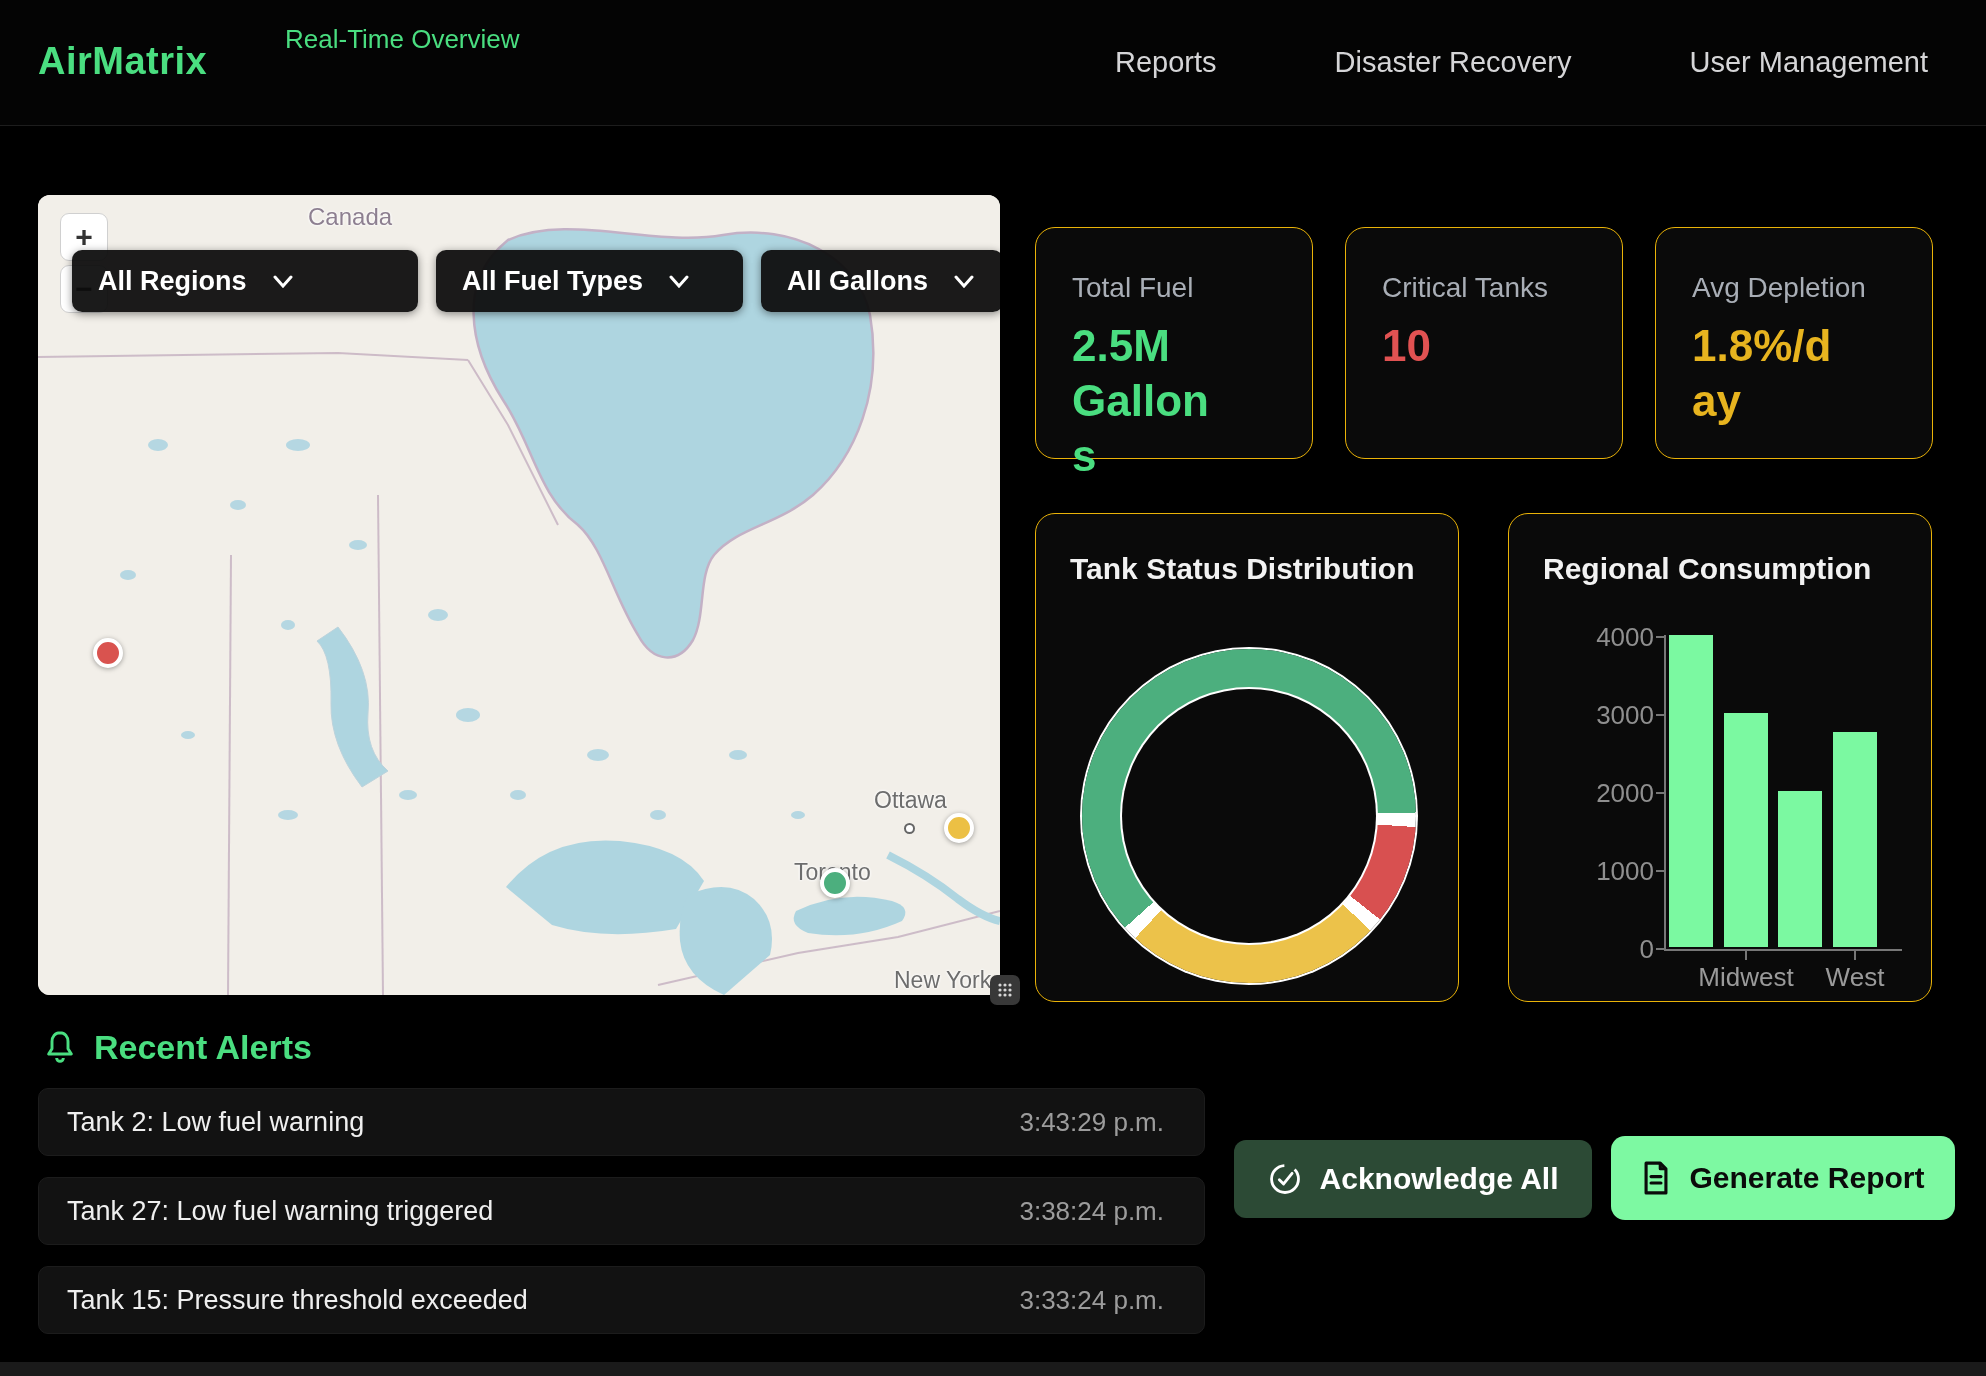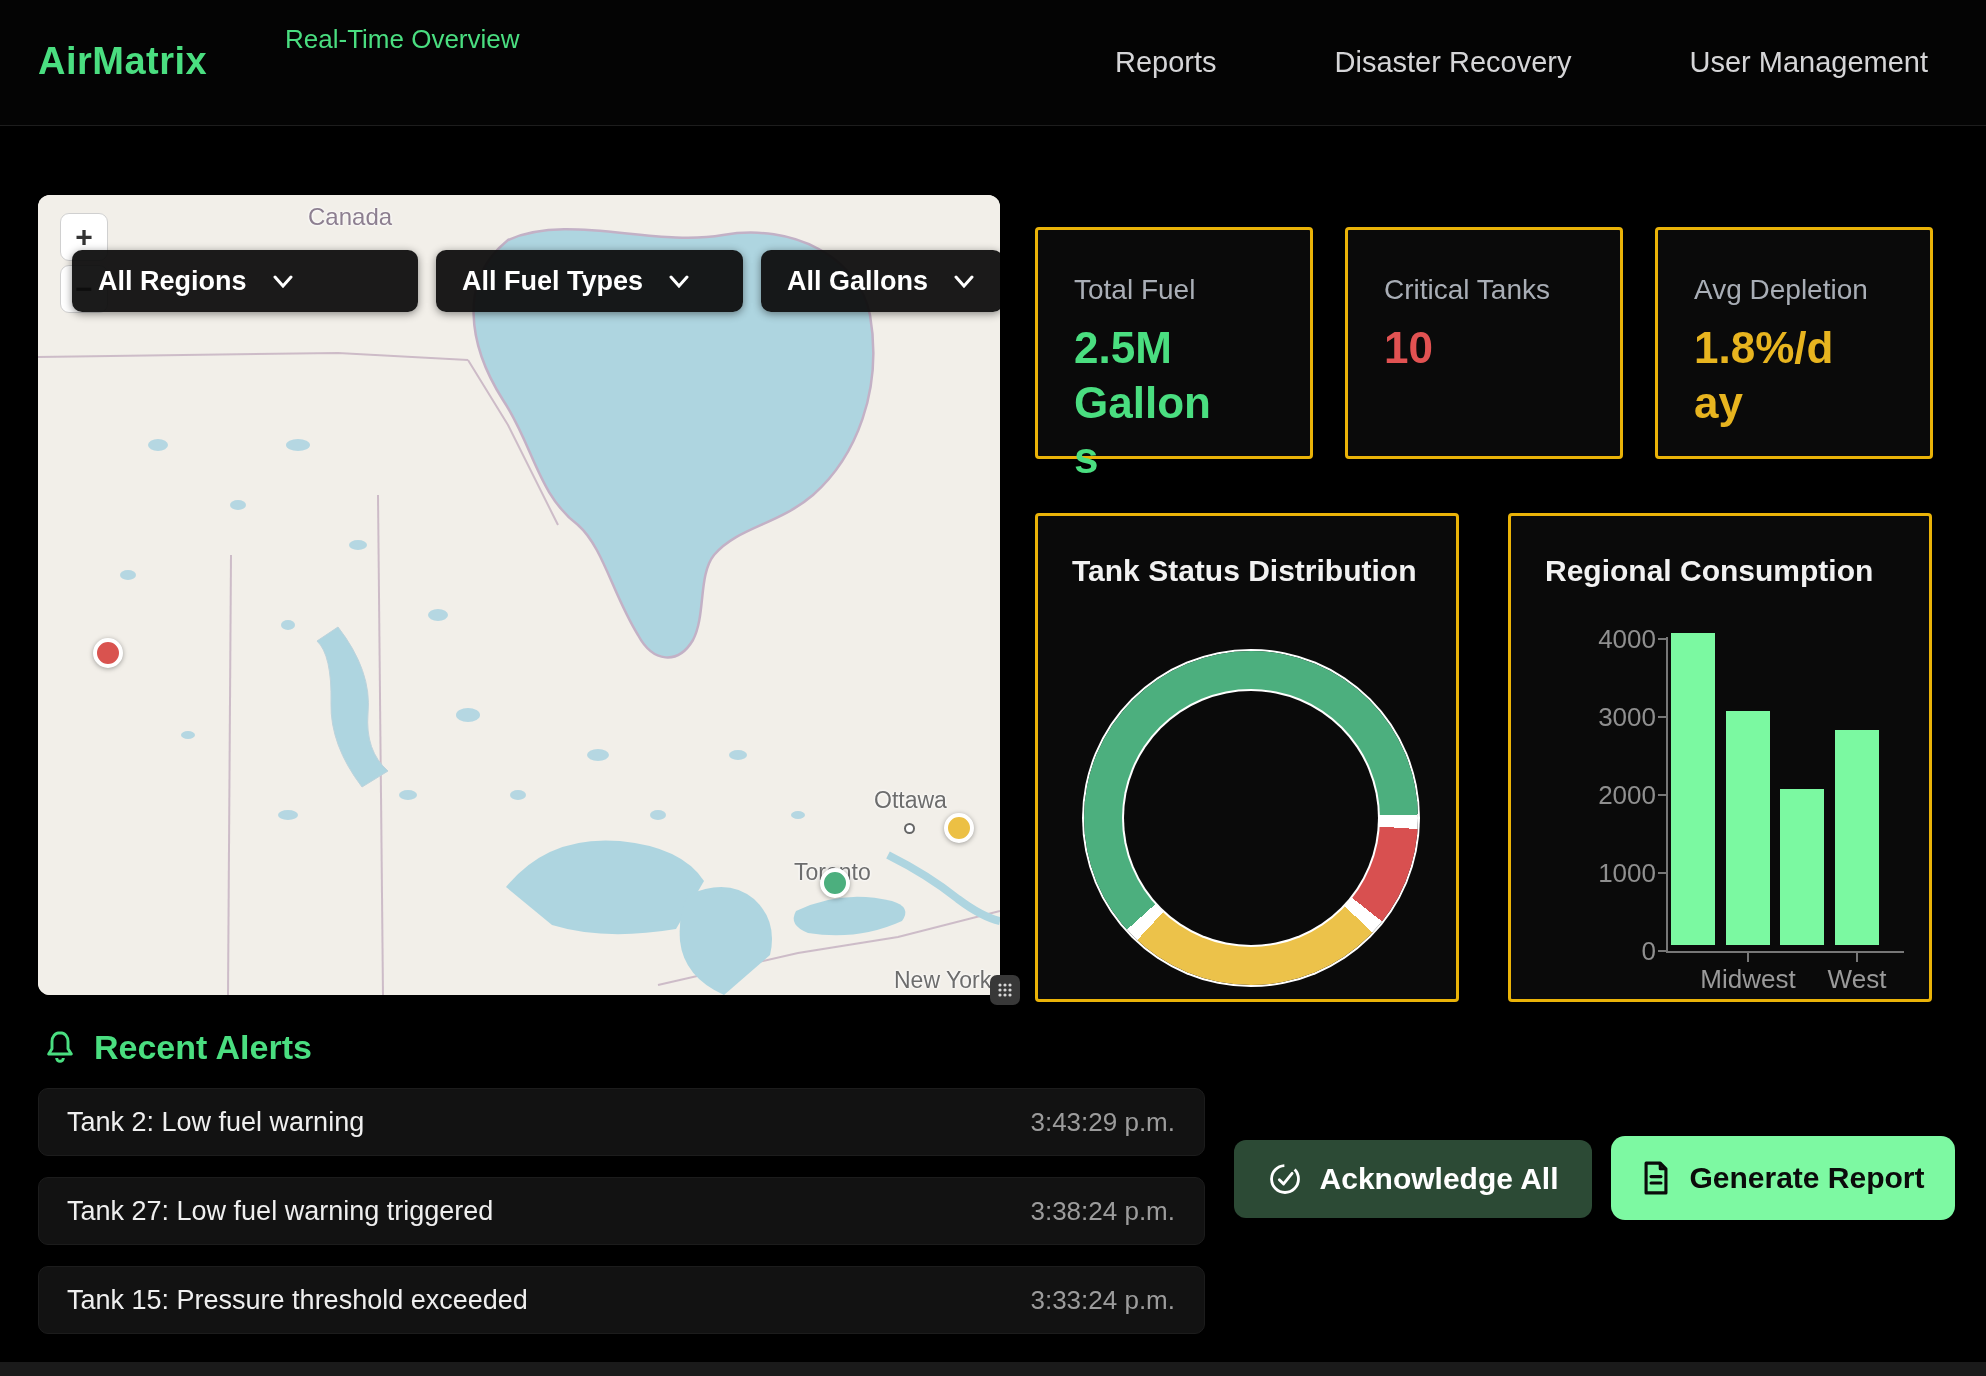"Total Fuel" .card { border: 3px solid #eab308 -> 1px solid #eab308; border-radius: 4px -> 20px }
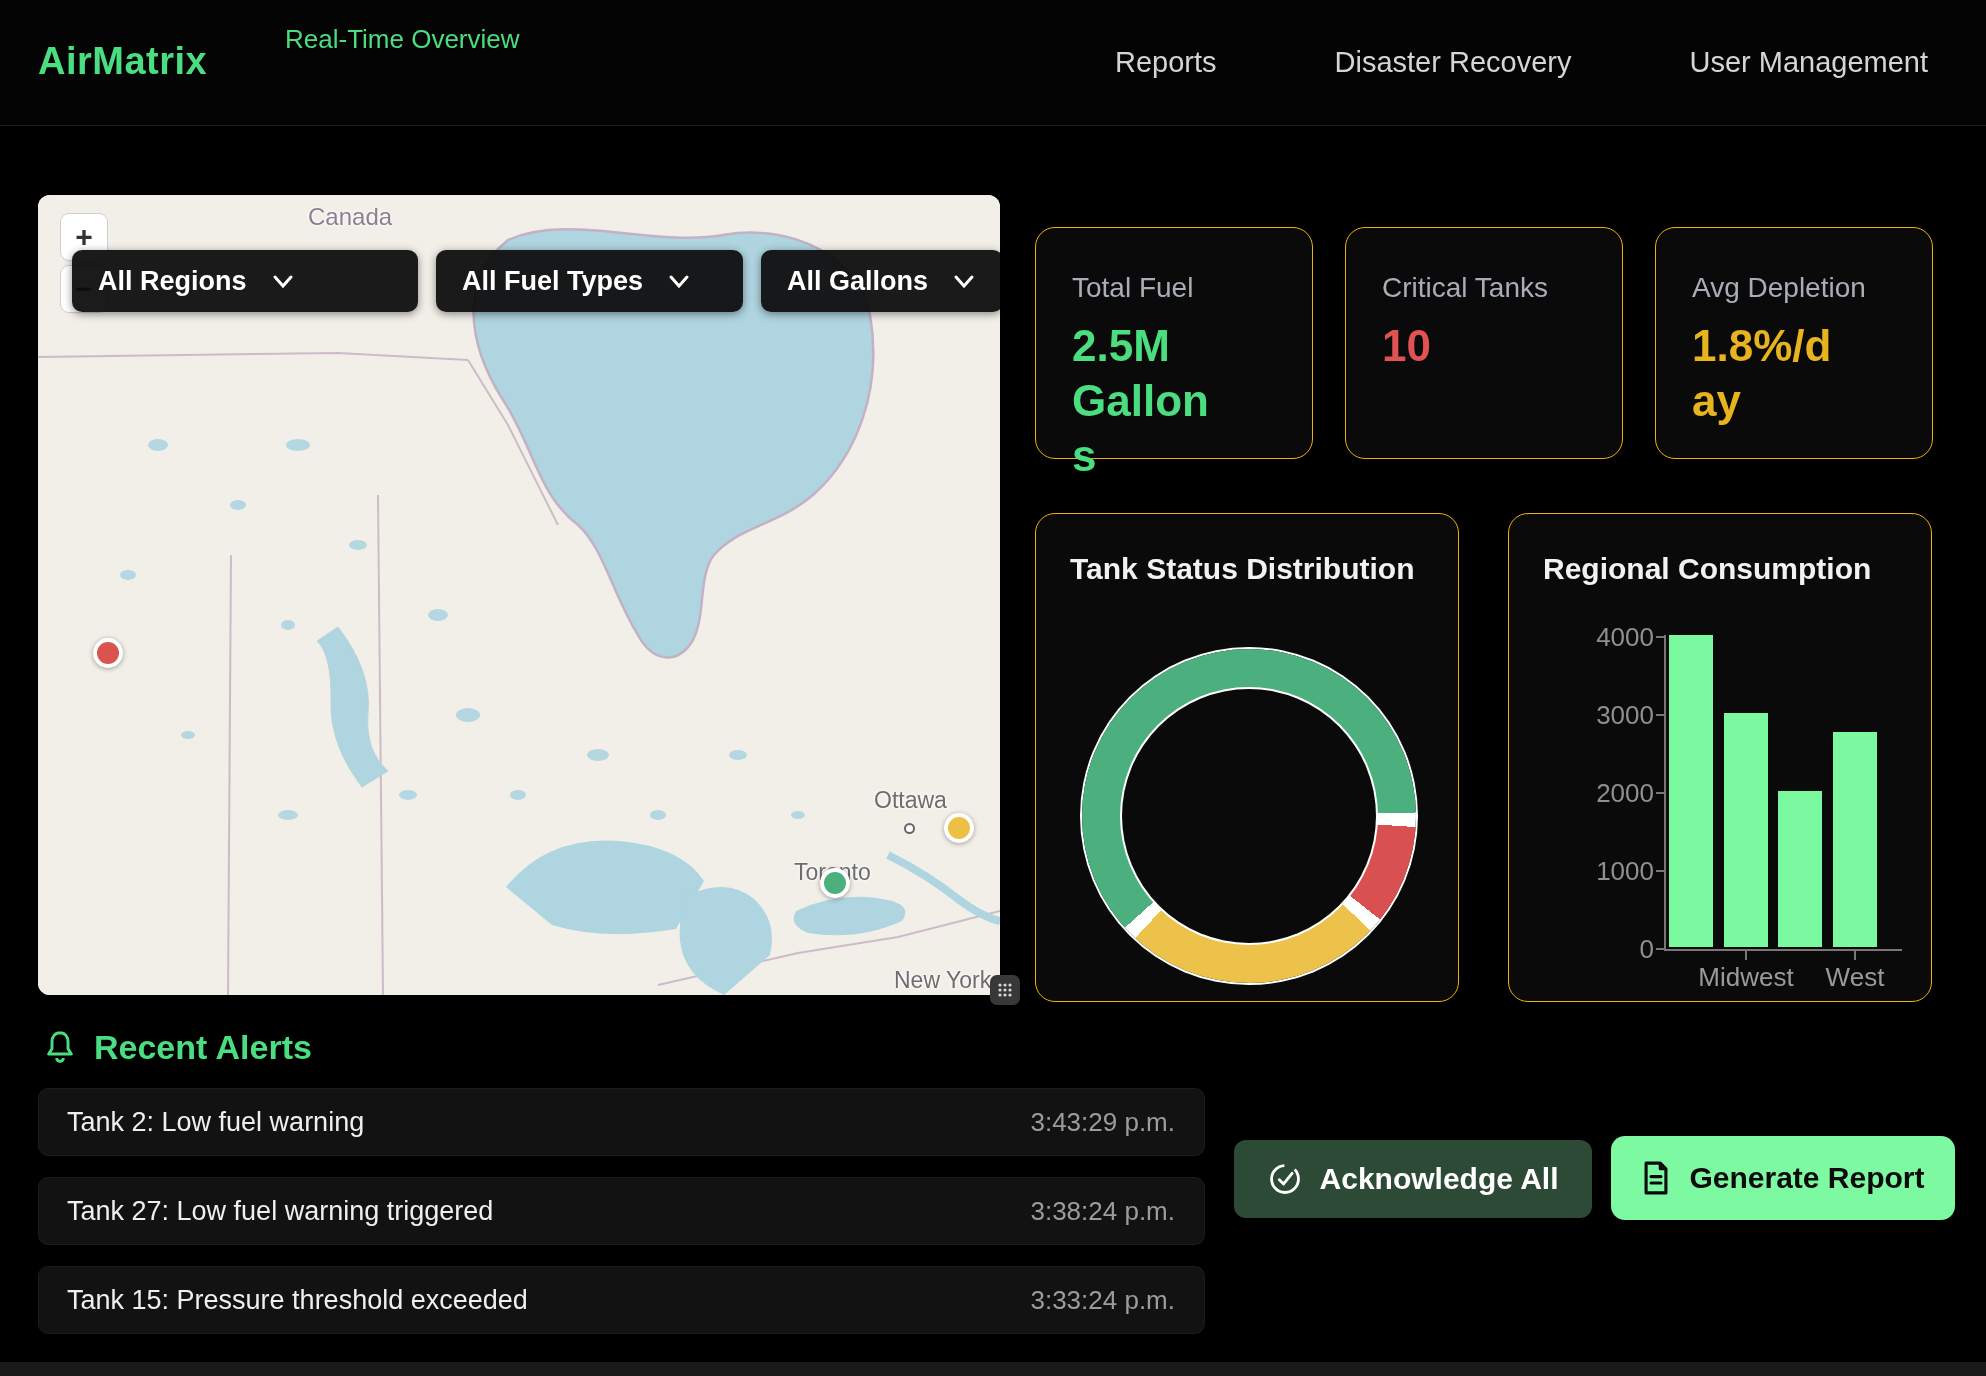"Tank 2: Low fuel warning" .alert-row { padding: 0 29px 0 28px -> 0 40px 0 28px }
